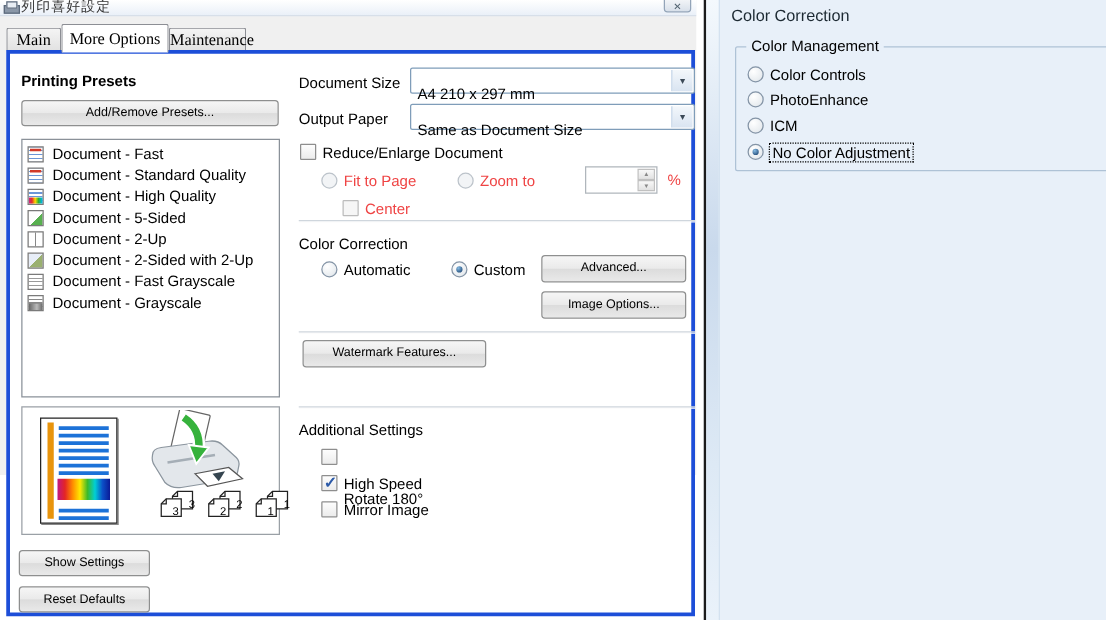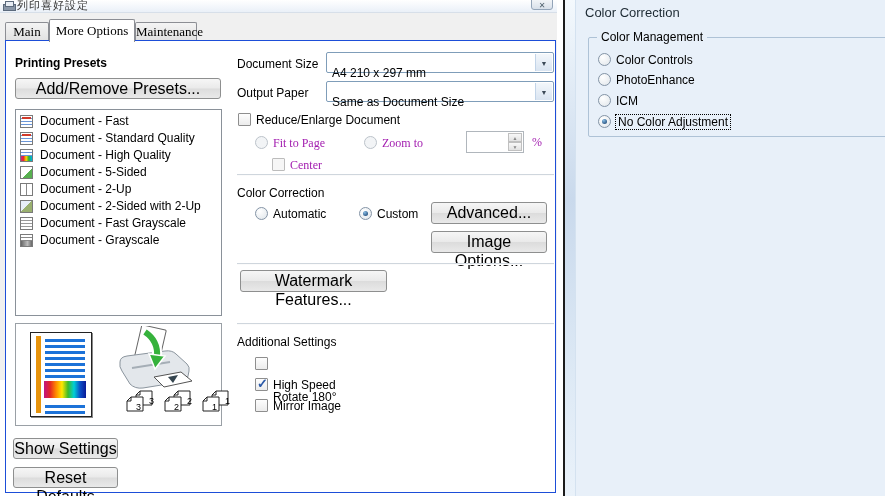"Printing Presets" .tabpage { border: 1px solid #1d4ed8 -> 3px solid #1d4ed8 }
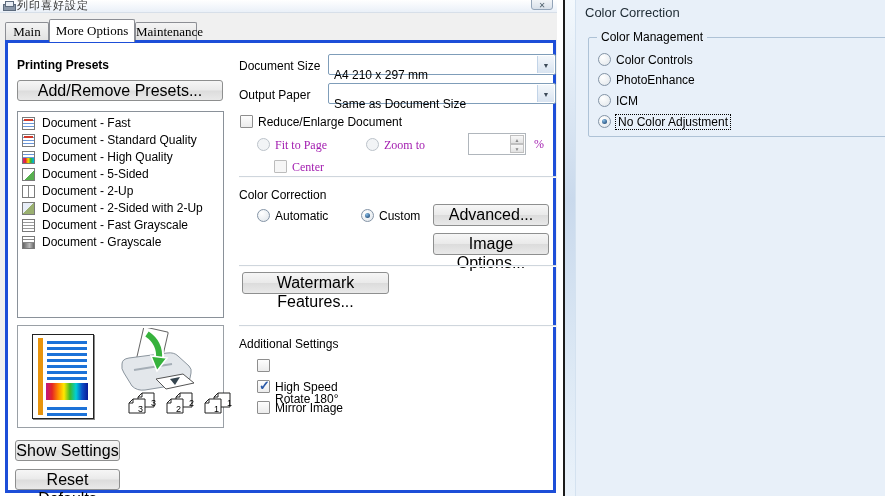"Add/Remove Presets..." .btn { font-size: 16px -> 10px }
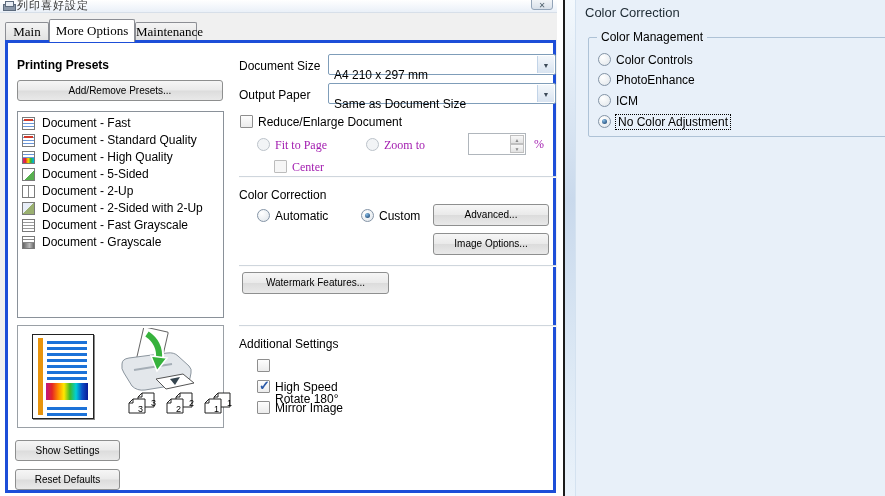"Fit to Page" .dis { color: #a21caf -> #ef4444; font-family: Liberation Serif, serif -> none }
